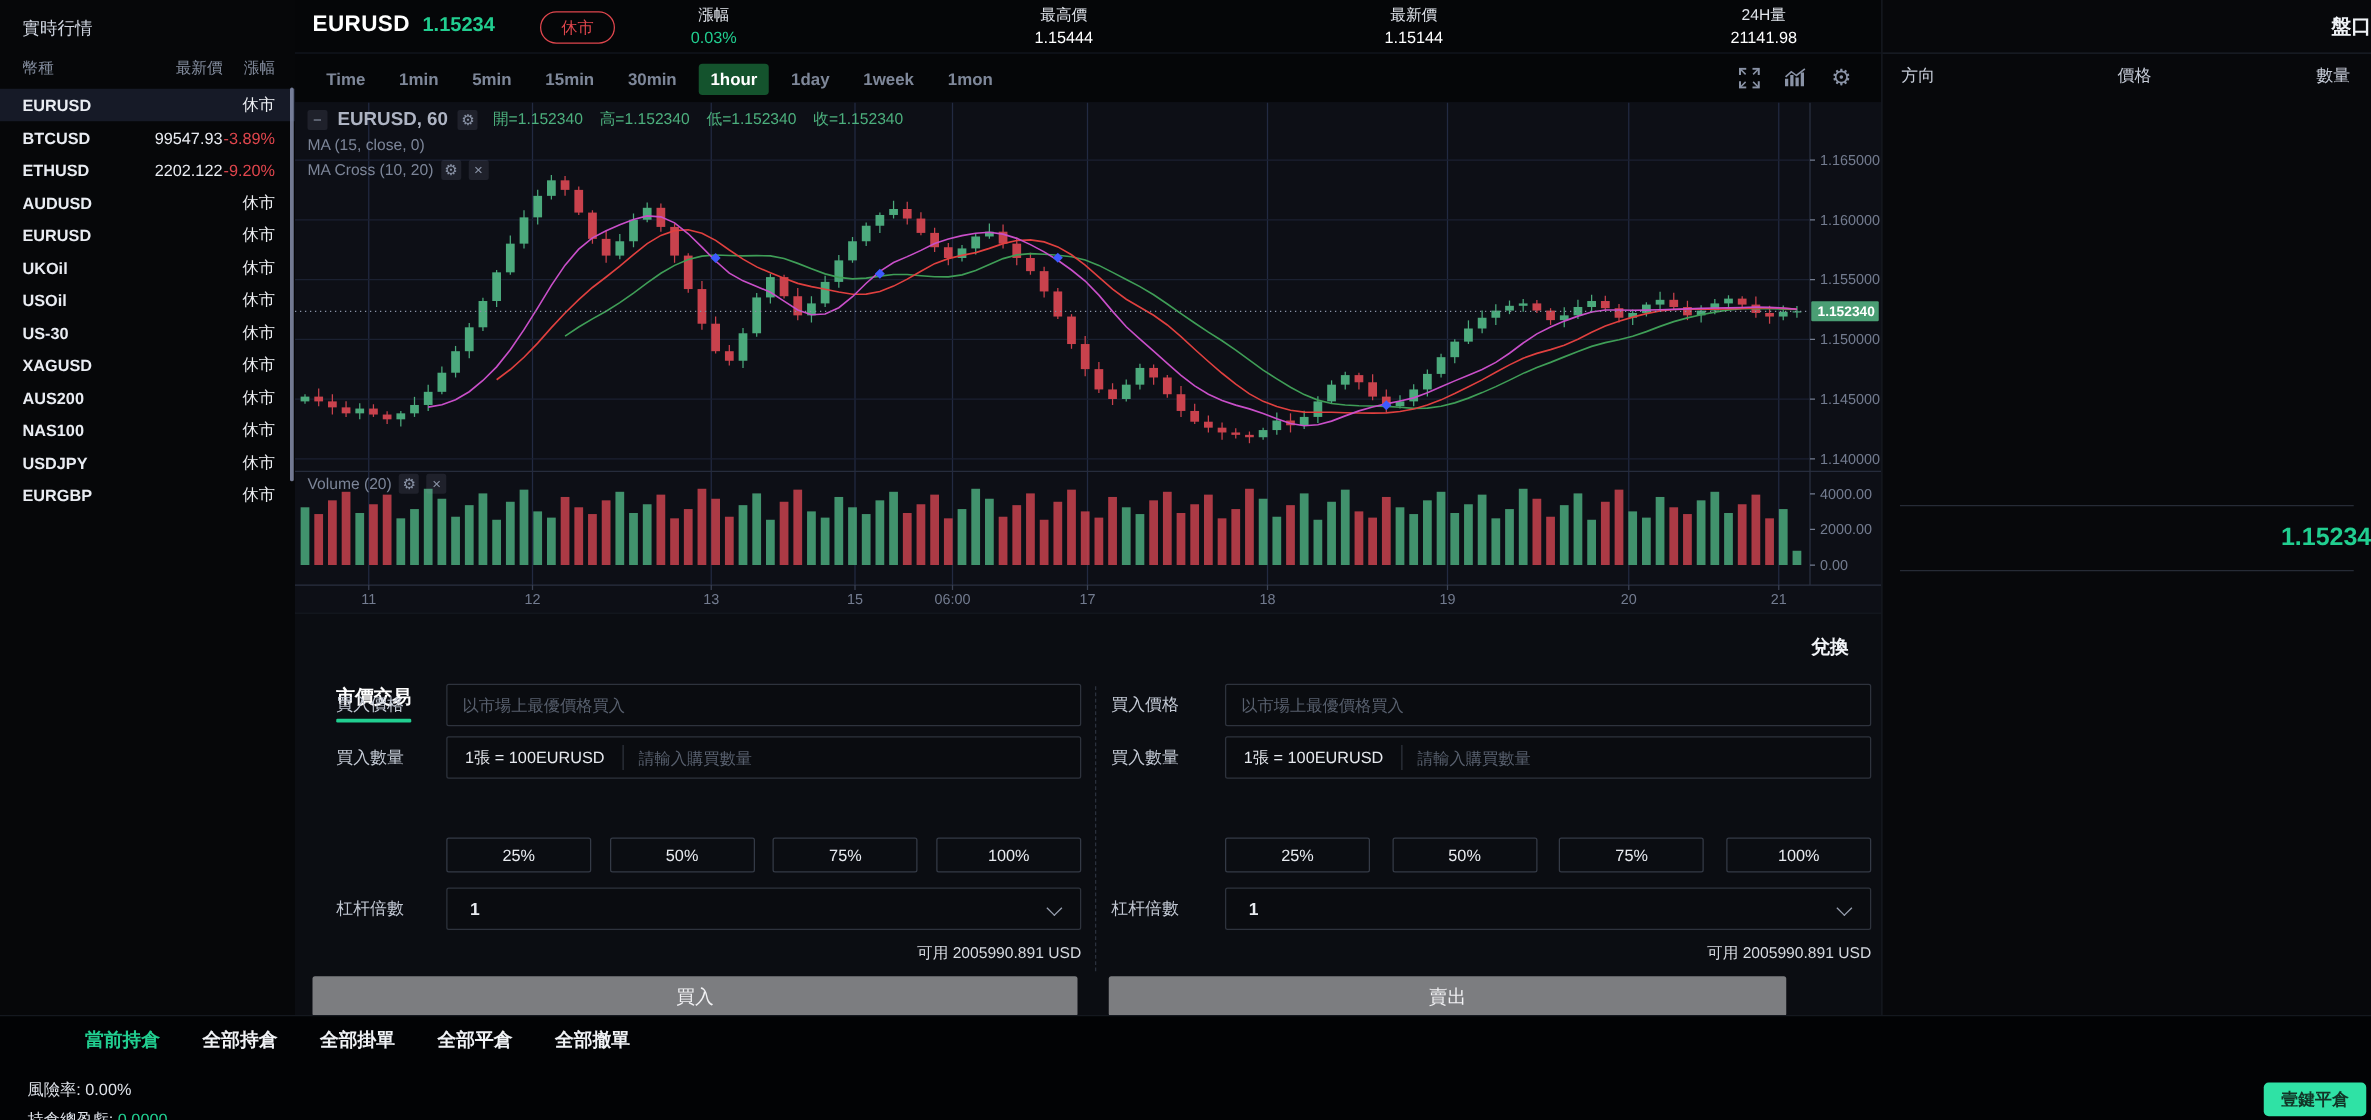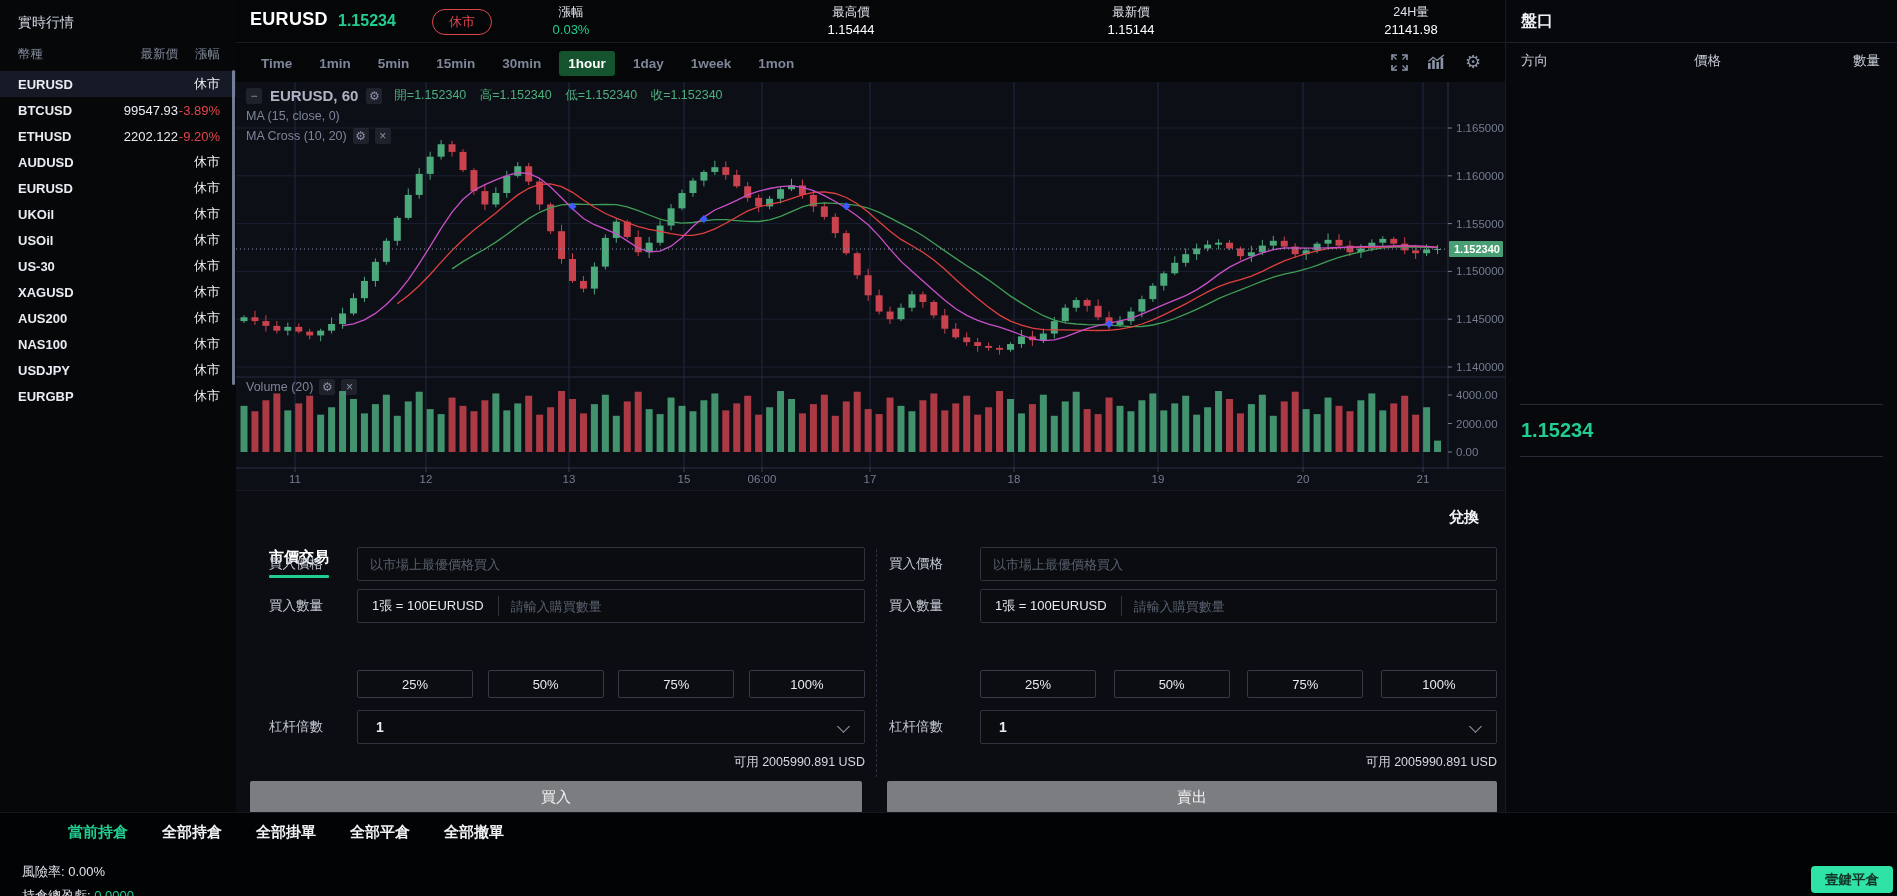"盤口" #rightpanel { text-align: none -> right }
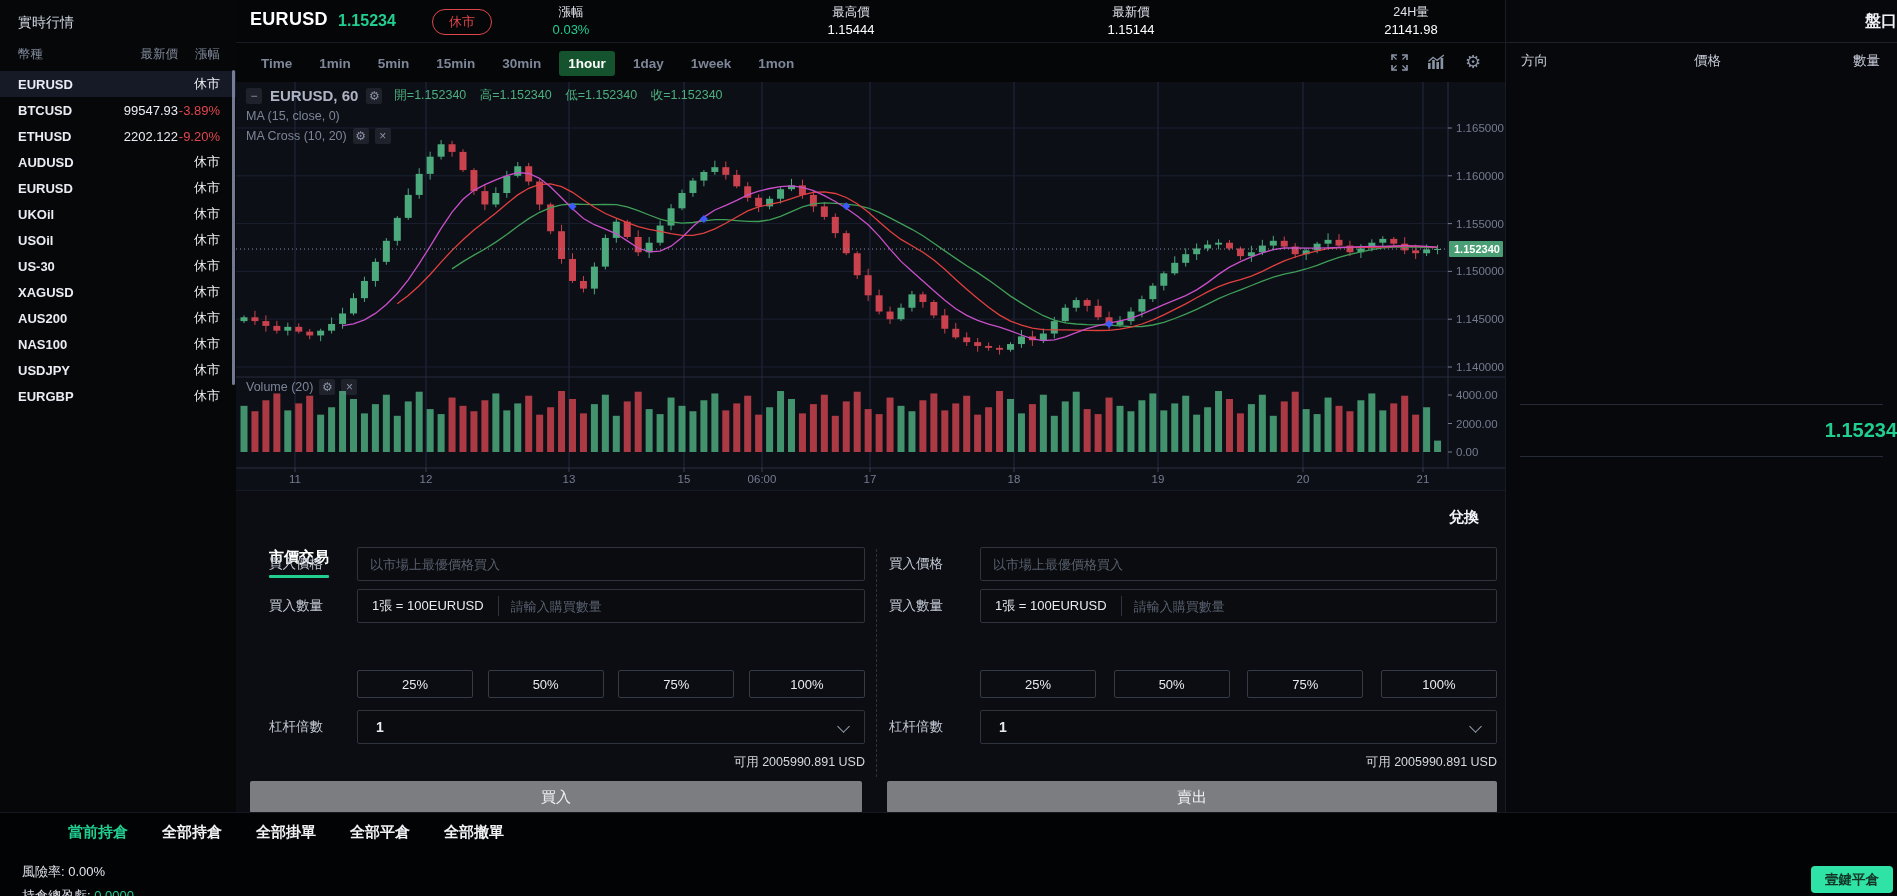"賣出" #tcolR .trade-btn { width: 610px -> 542px }
